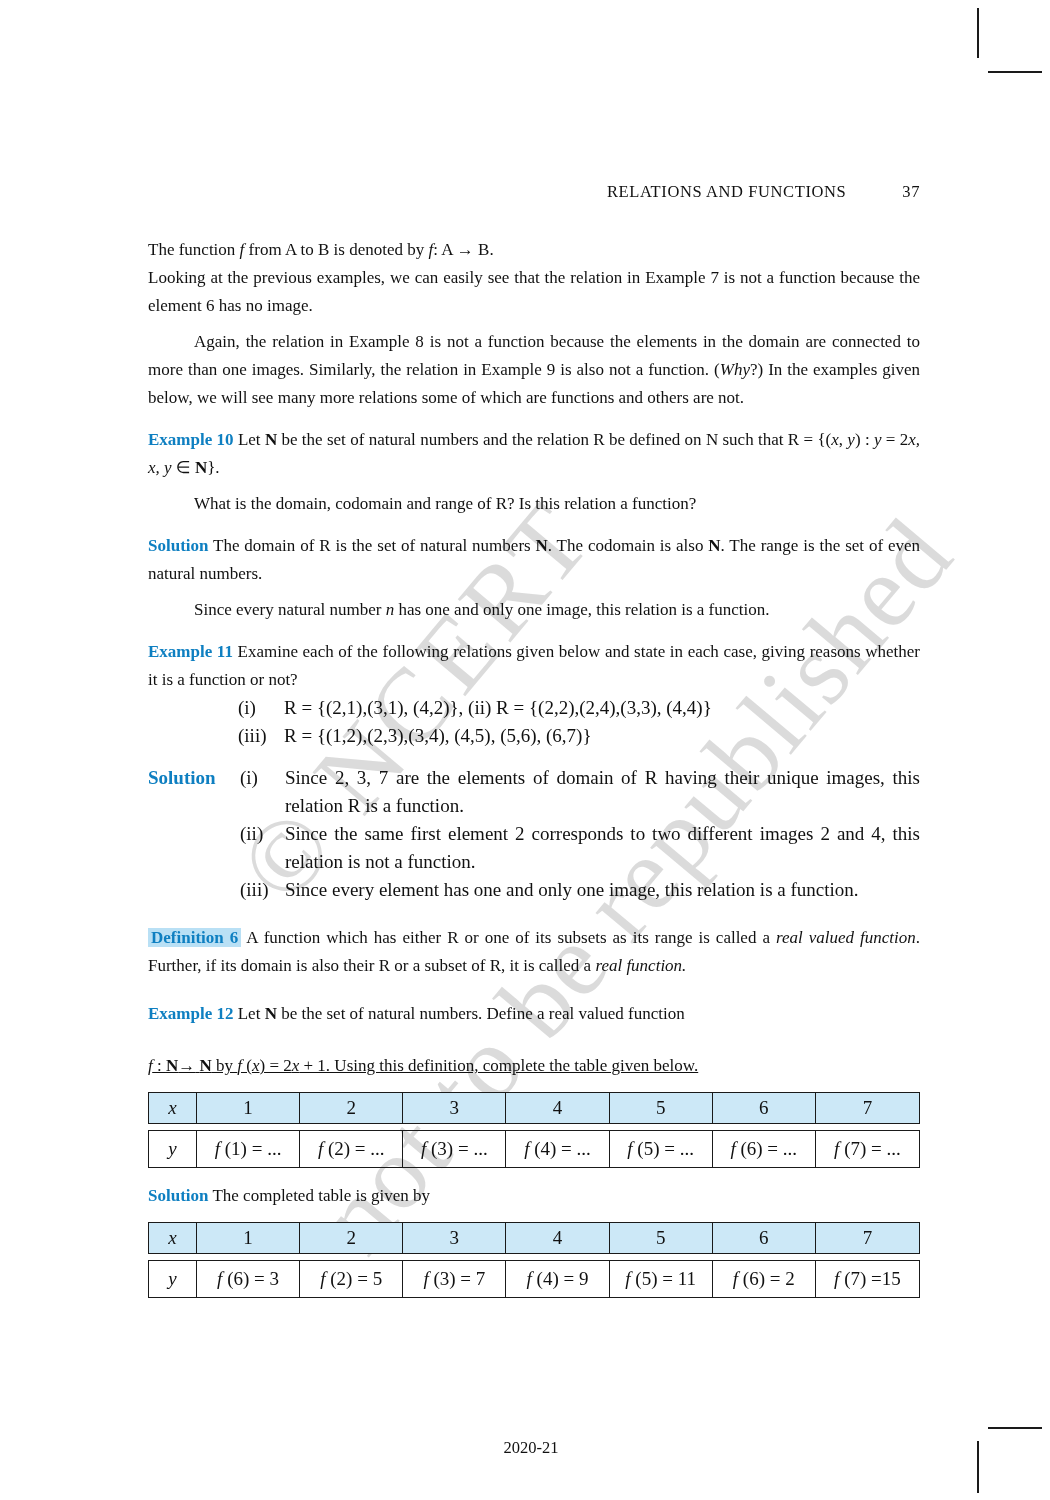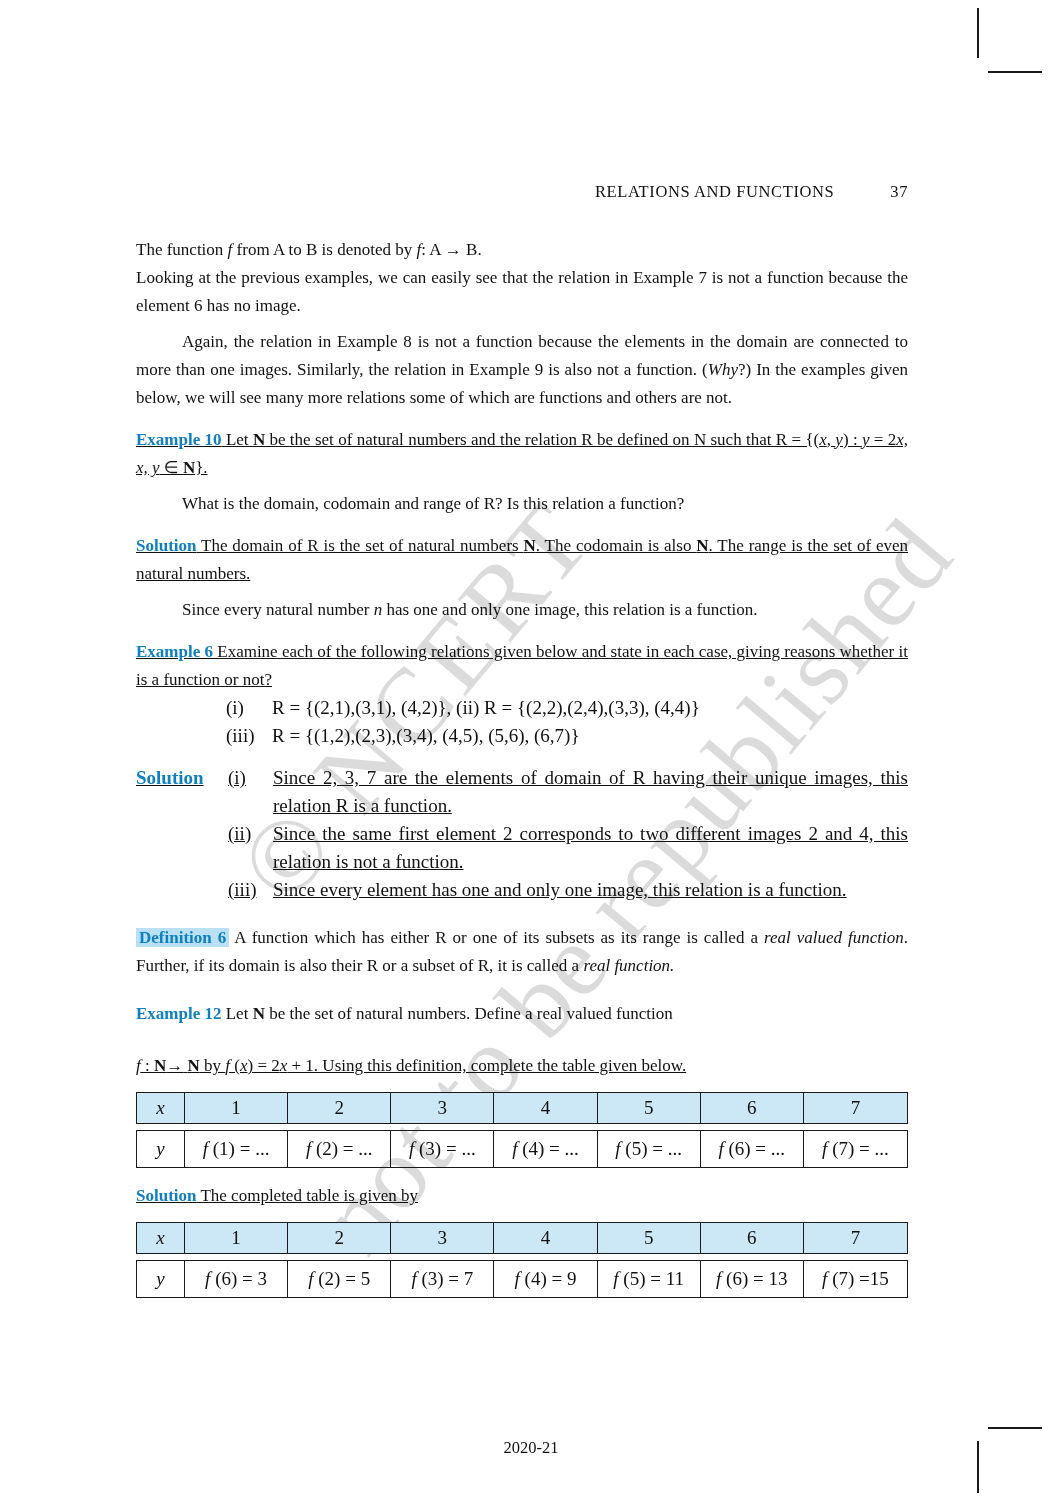"RELATIONS AND FUNCTIONS" .content { left: 136px -> 148px }
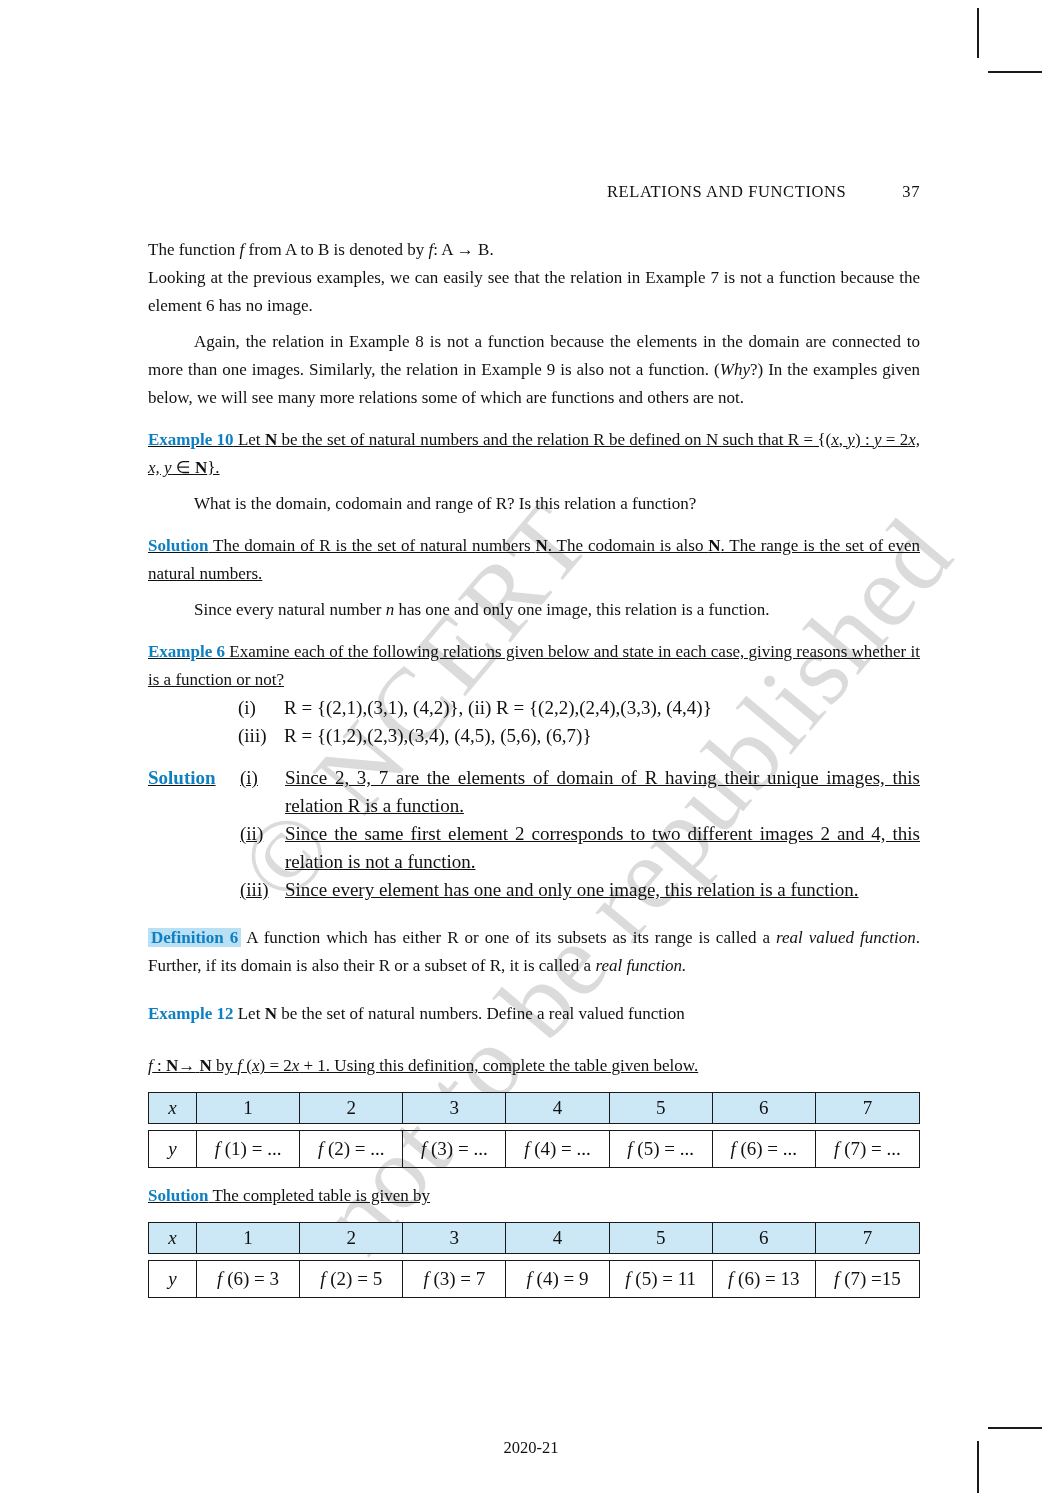"Example 10 Let N be" .mt { text-decoration: underline -> none }
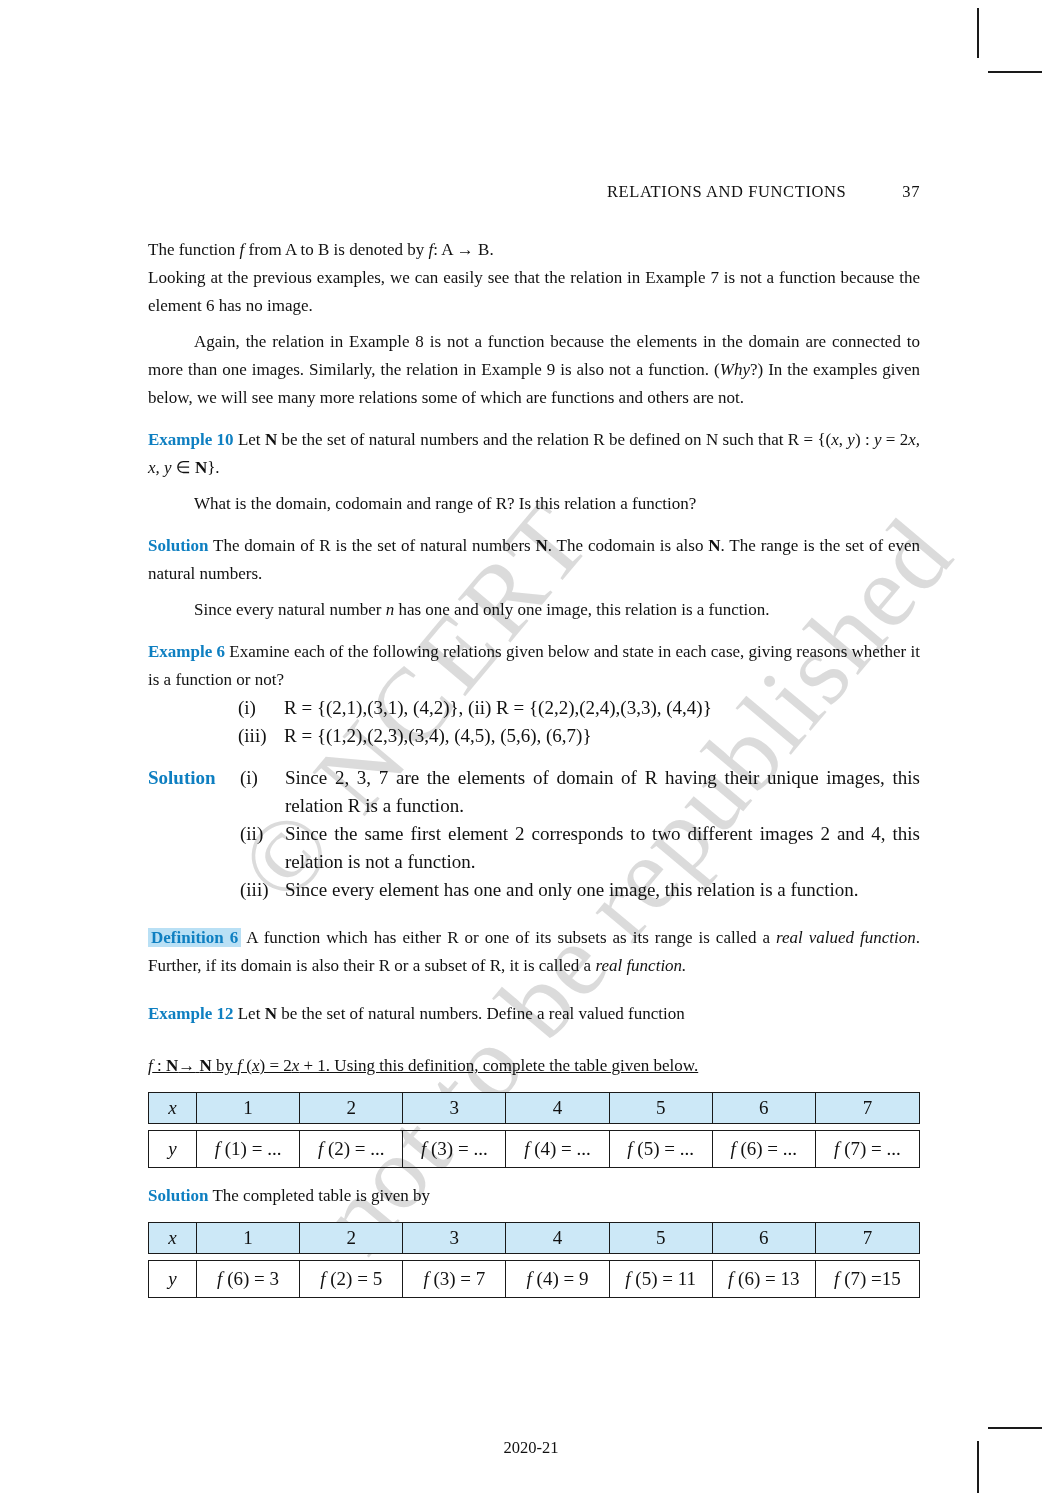"Example 6" span.label-blue { text: 6 -> 11 }
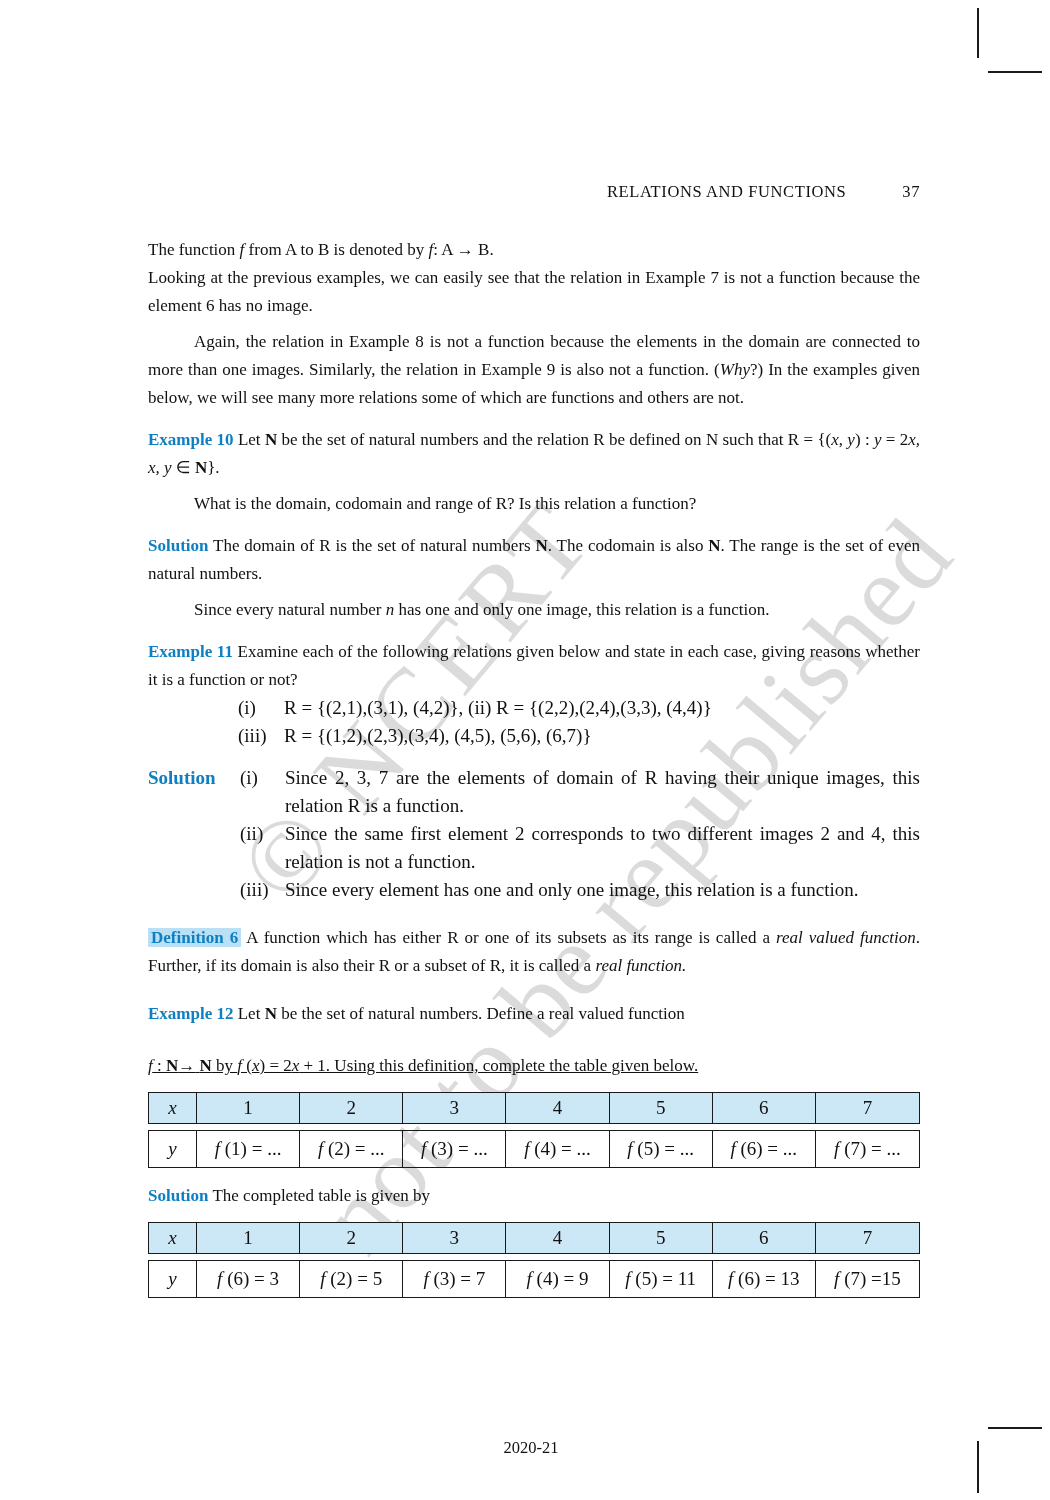"(6) = 13" span { text: 13 -> 2 }
